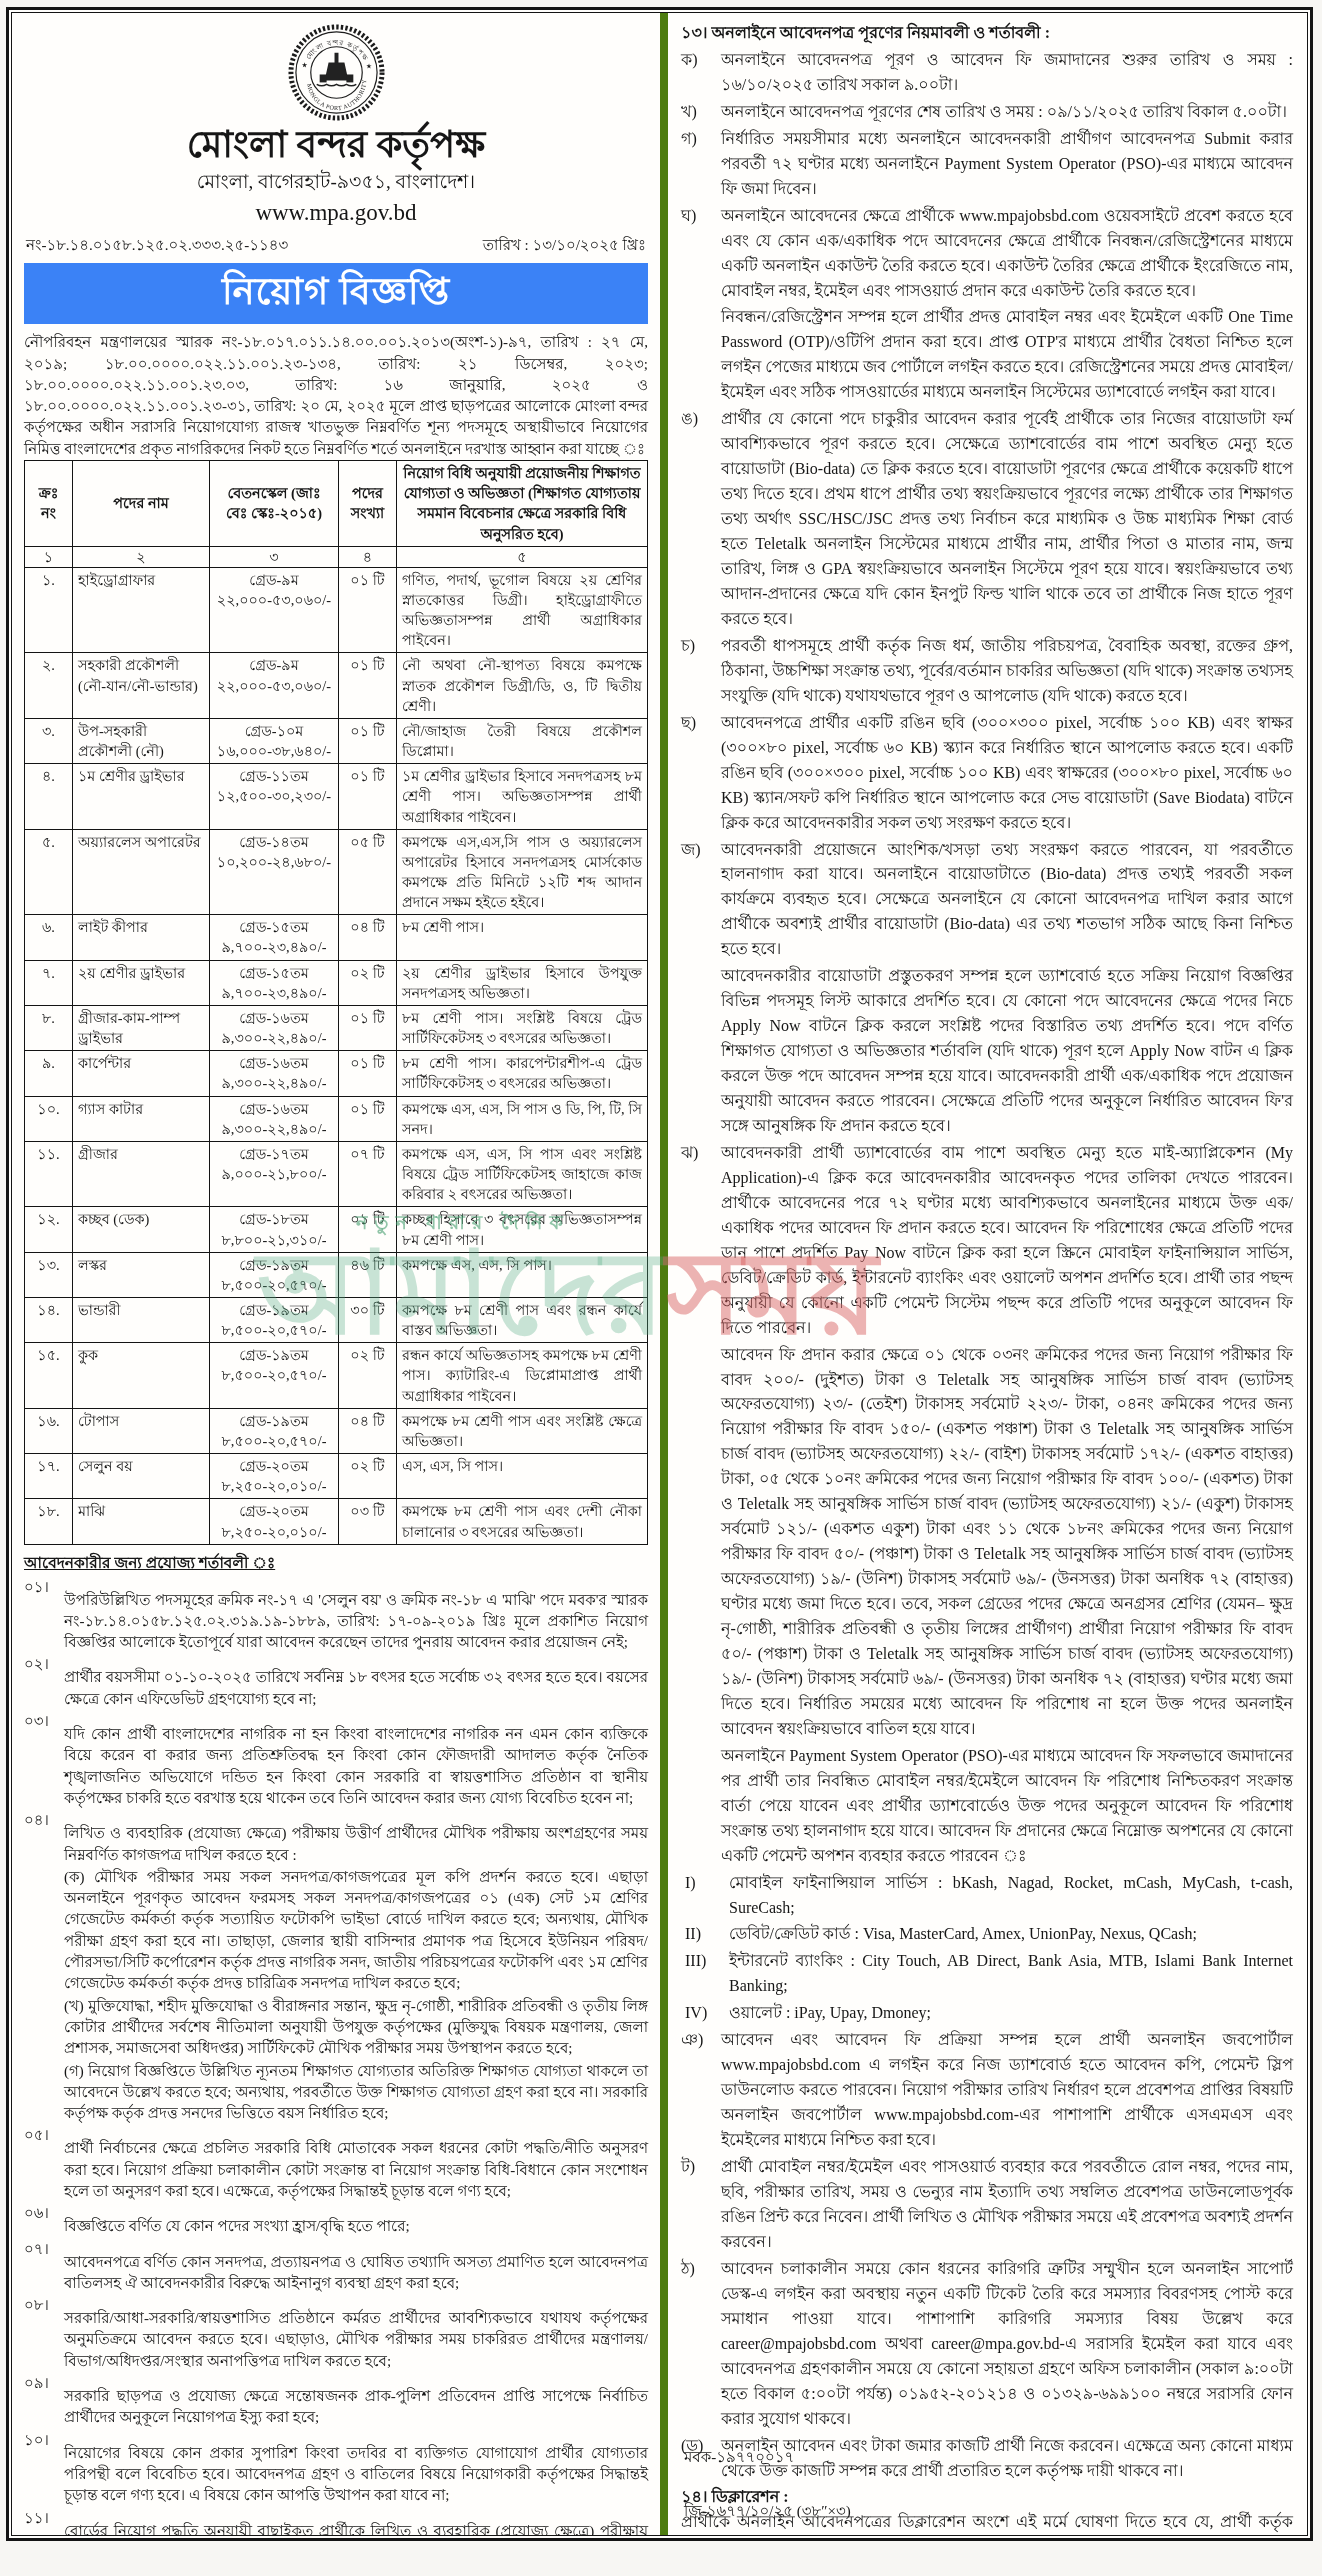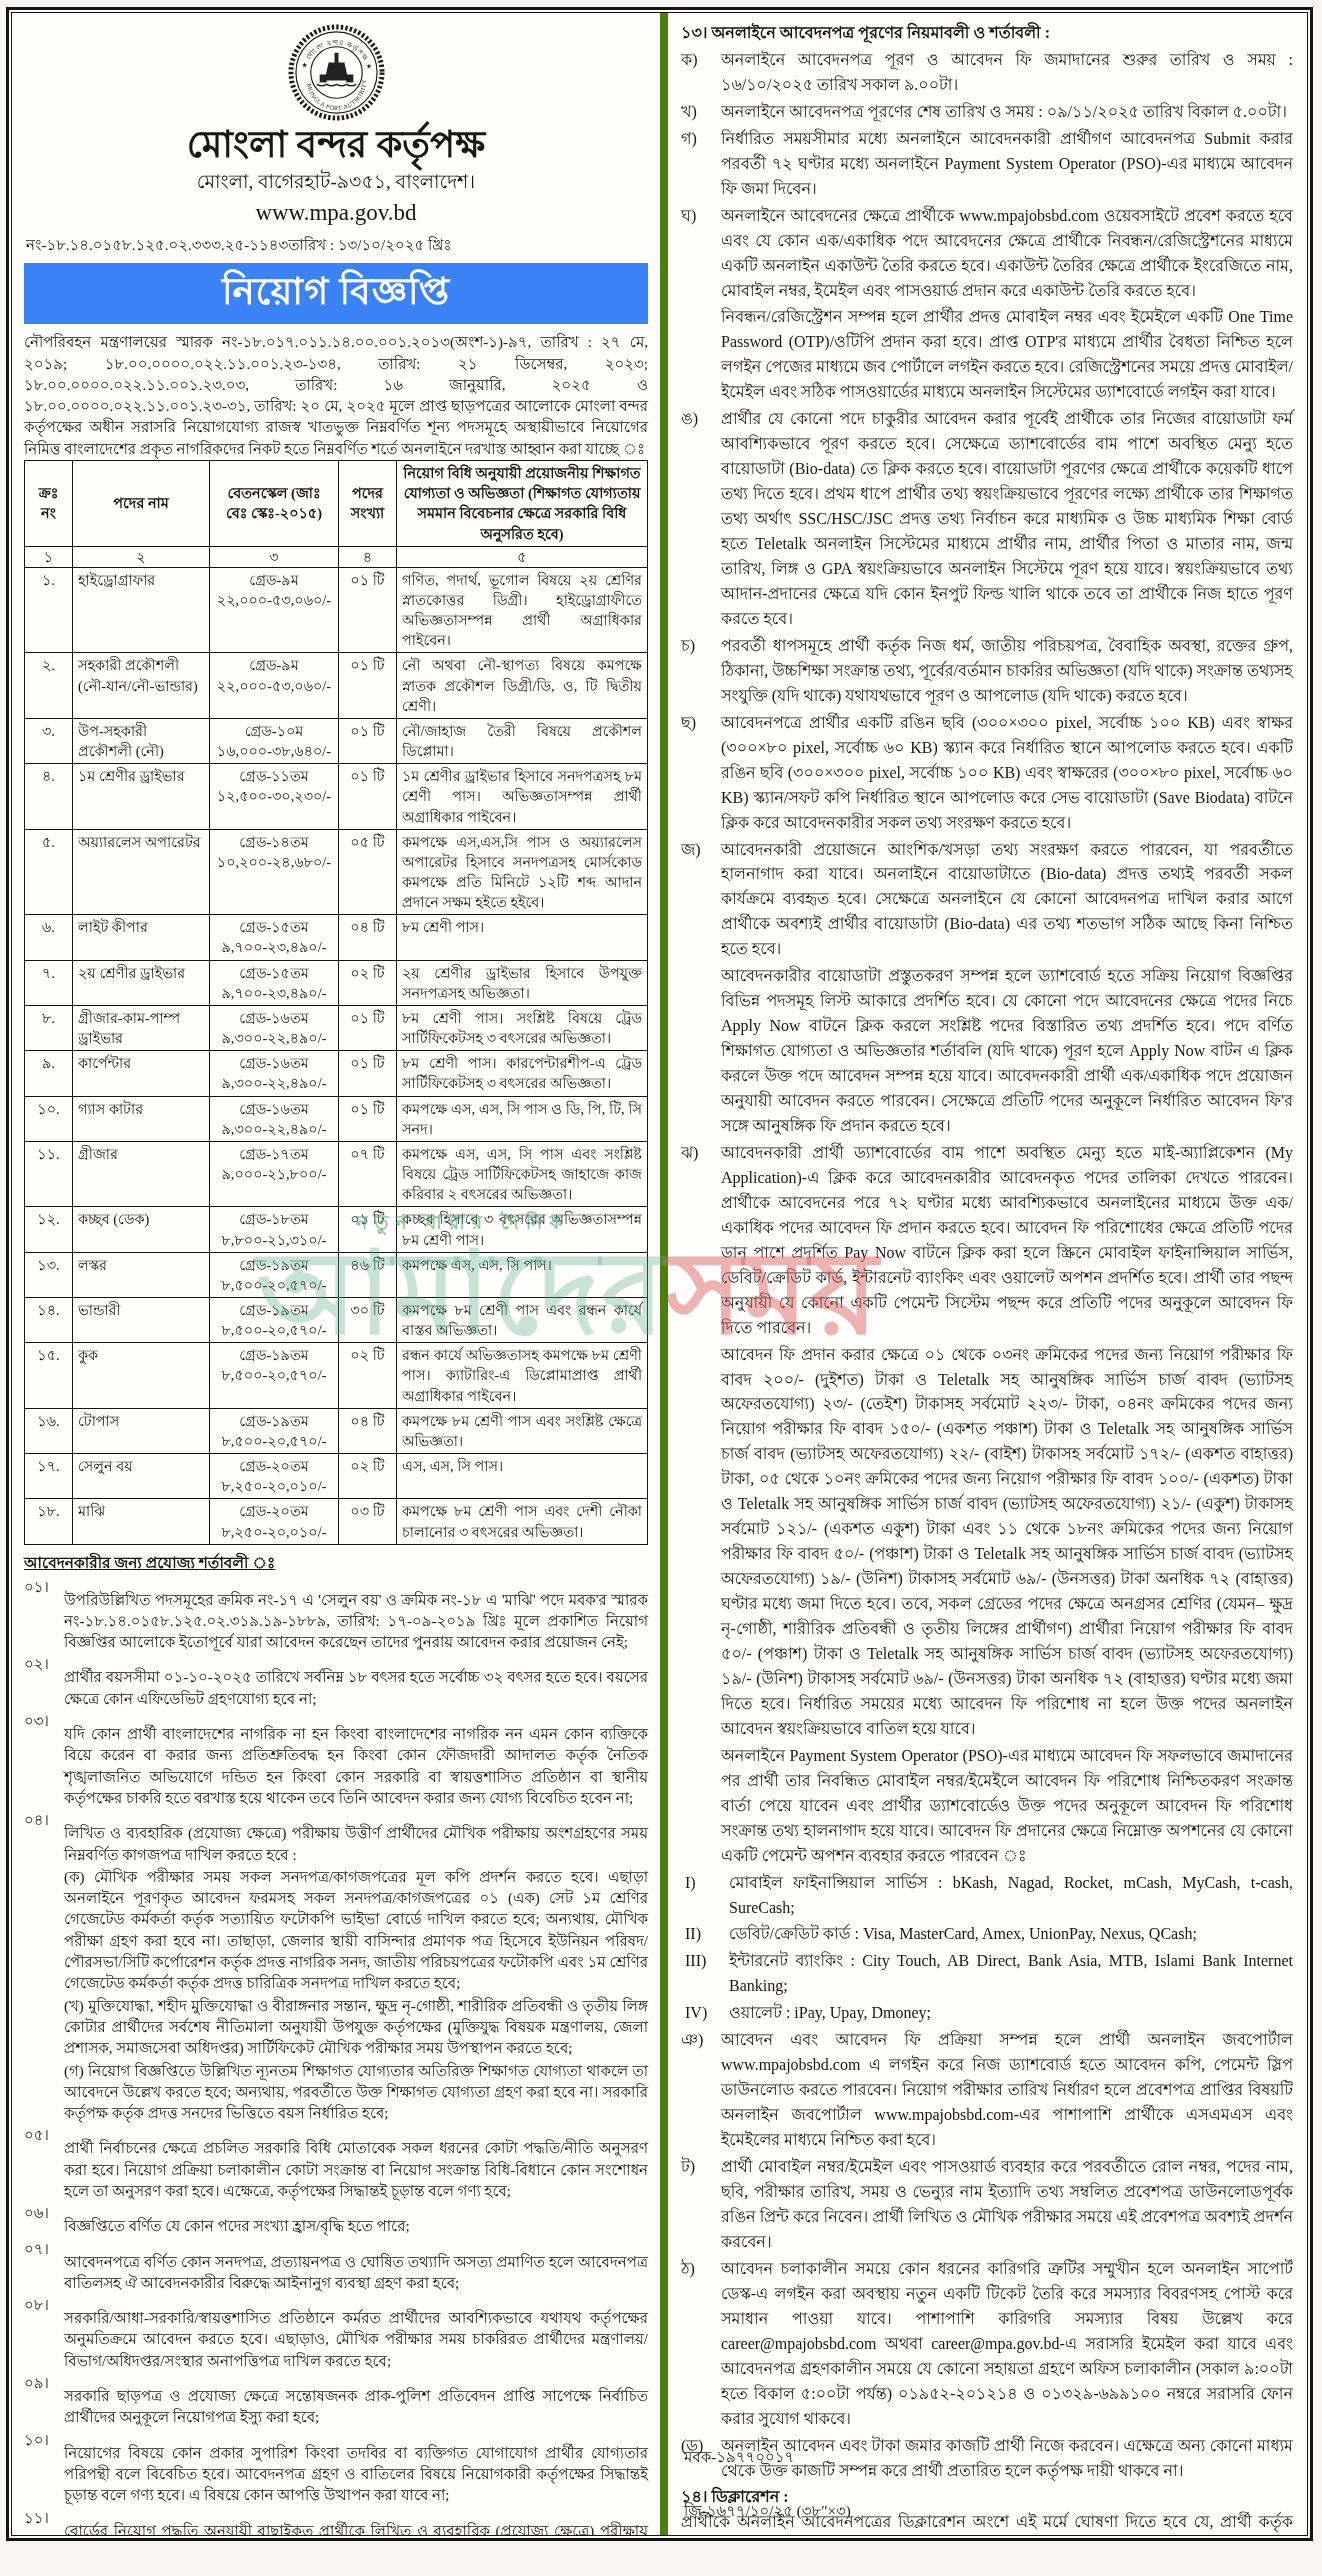"নং-১৮.১৪.০১৫৮.১২৫.০২.৩৩৩.২৫-১১৪৩" .ref-row { justify-content: none -> space-between }
